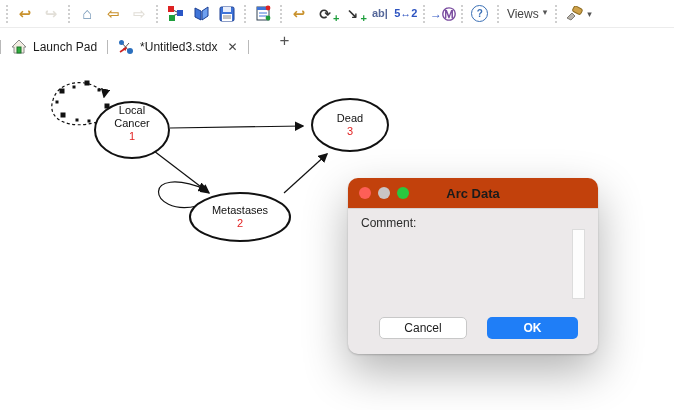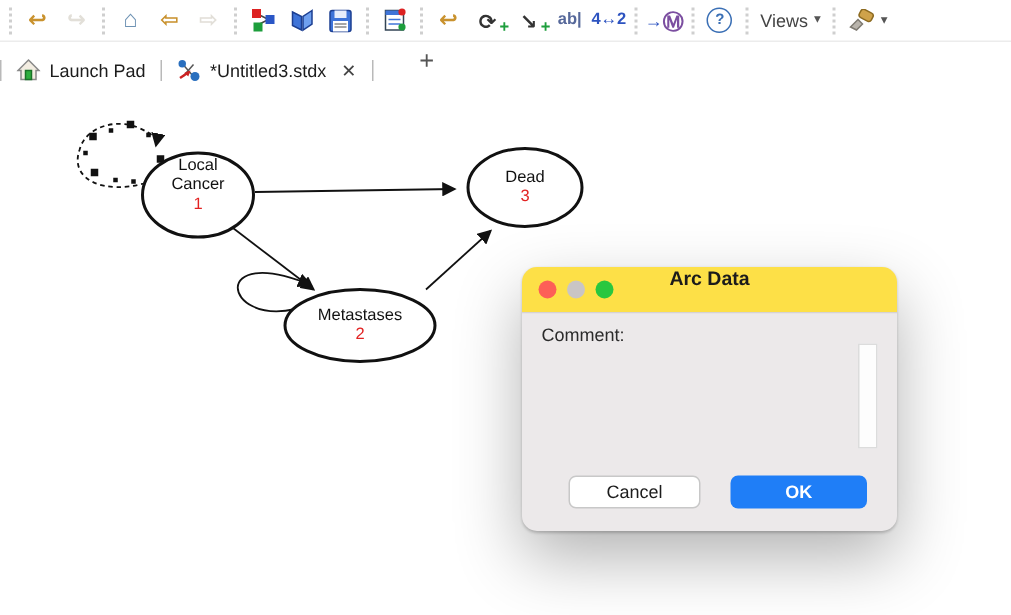"4↔2" span.tbtn { text: 4 -> 5 }
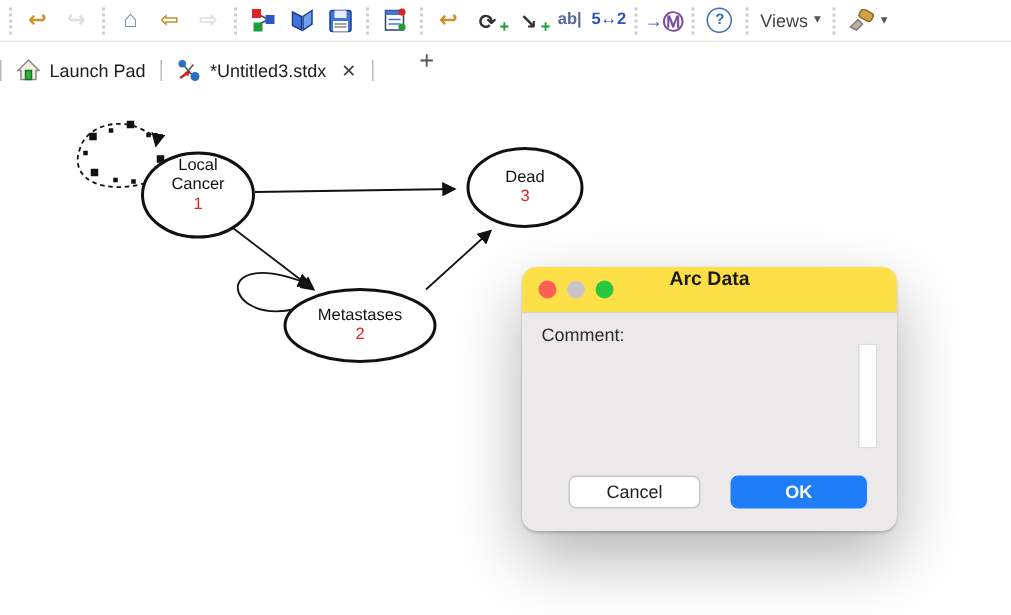"Arc Data" .dlg-titlebar { align-items: none -> center; background: #fde047 -> #c2410c }
